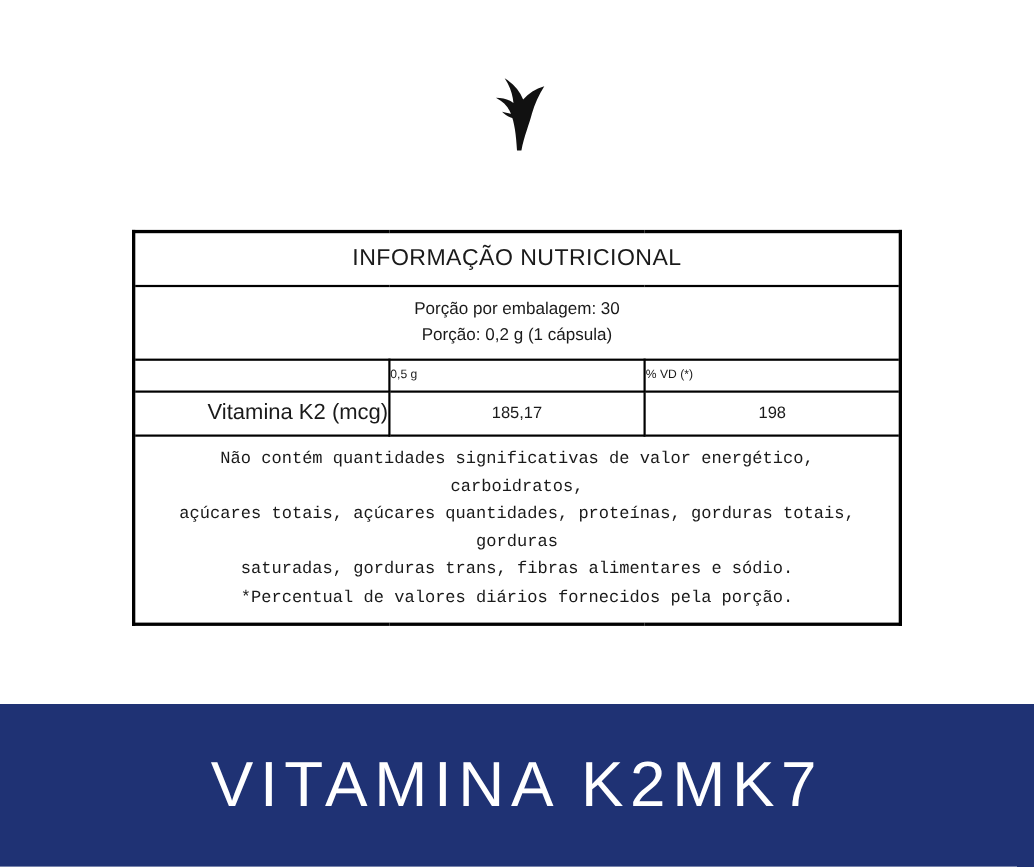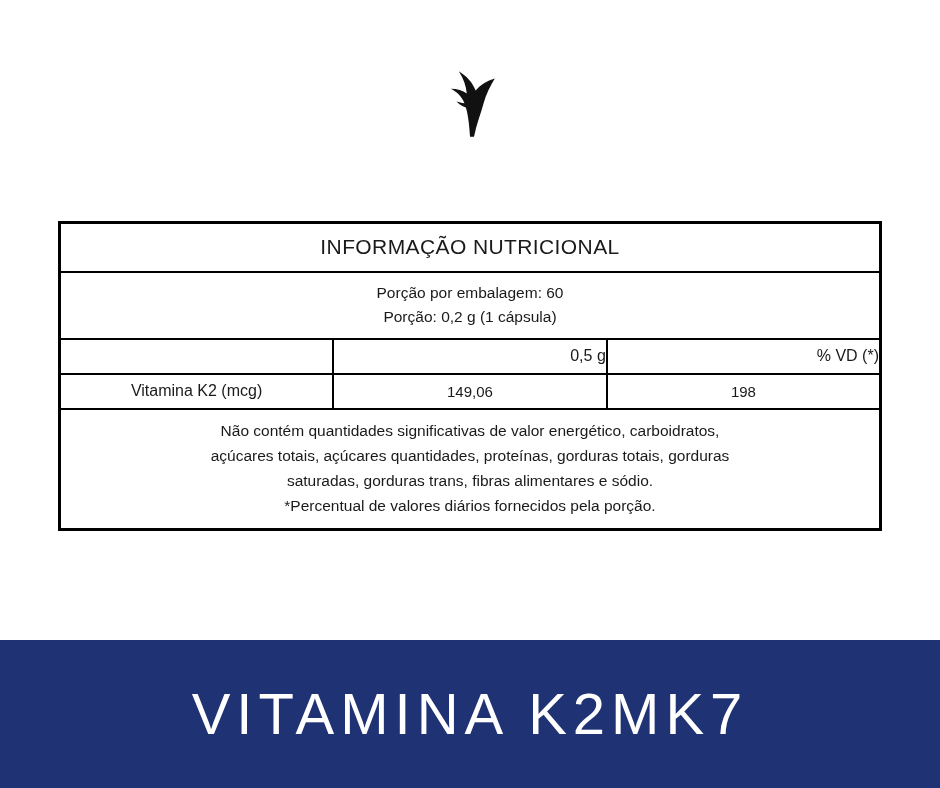"INFORMAÇÃO NUTRICIONAL" .table-wrap { margin: 21px auto 0 auto -> 9px auto 0 auto; width: 824px -> 700px }
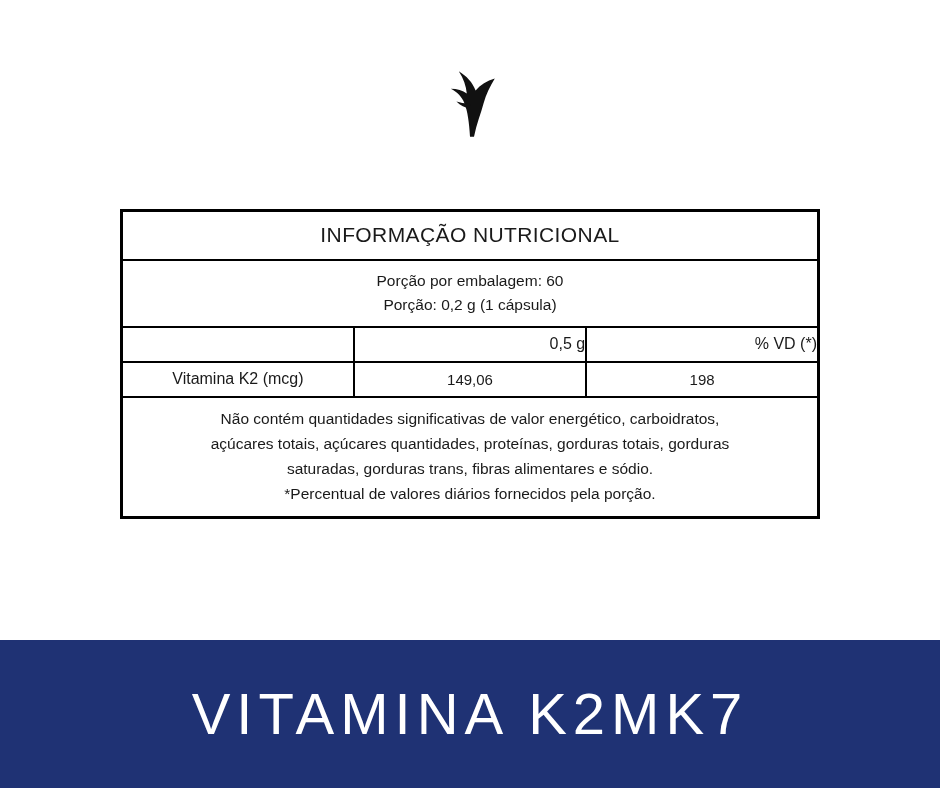"Porção por embalagem: 60" span.footnote-line { text: 60 -> 30 }
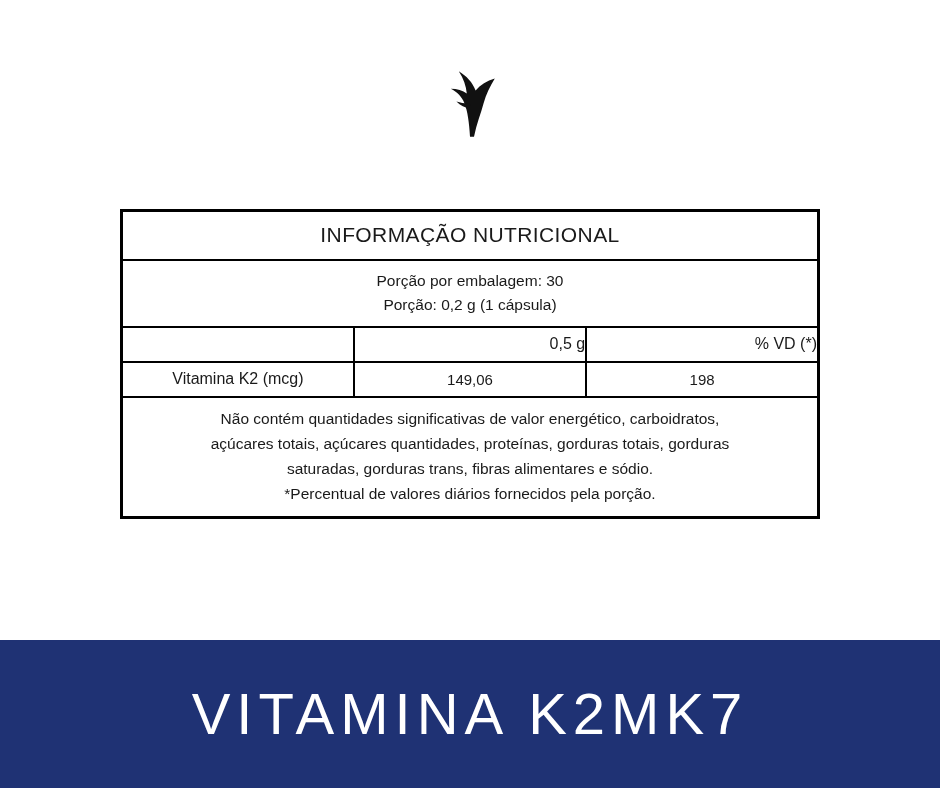"0,5 g" .hdr-amount, .hdr-vd { font-size: 16px -> 11px; text-align: right -> left }
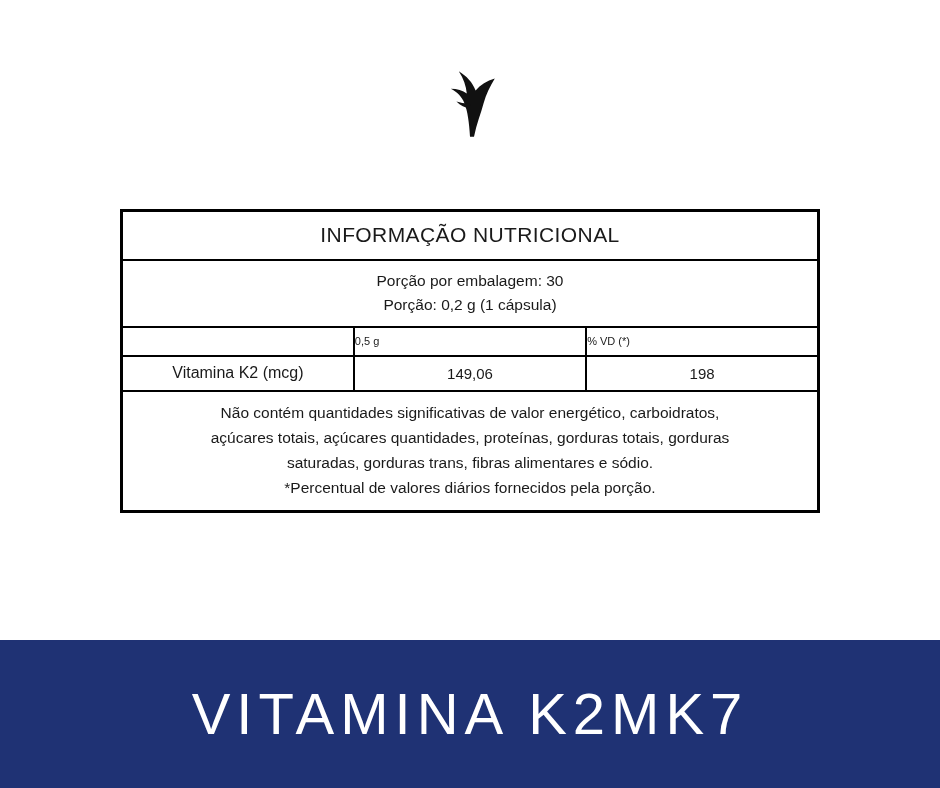"Vitamina K2 (mcg)" .row-name { font-size: 16px -> 20px; text-align: center -> right }
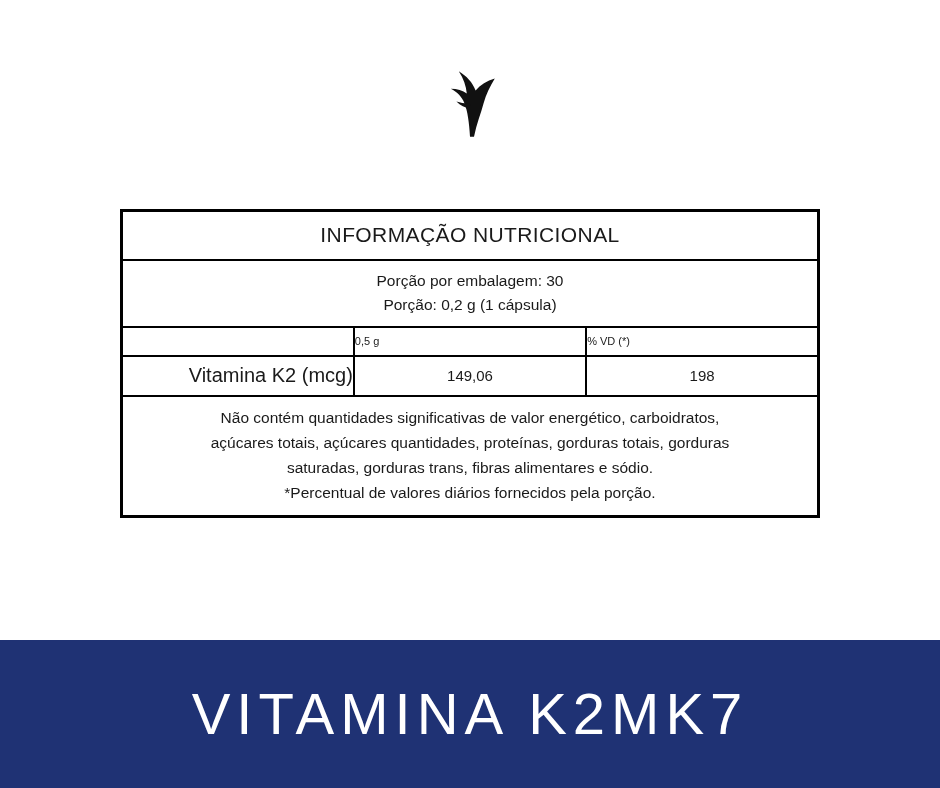"149,06" td.row-amount { text: 149,06 -> 185,17 }
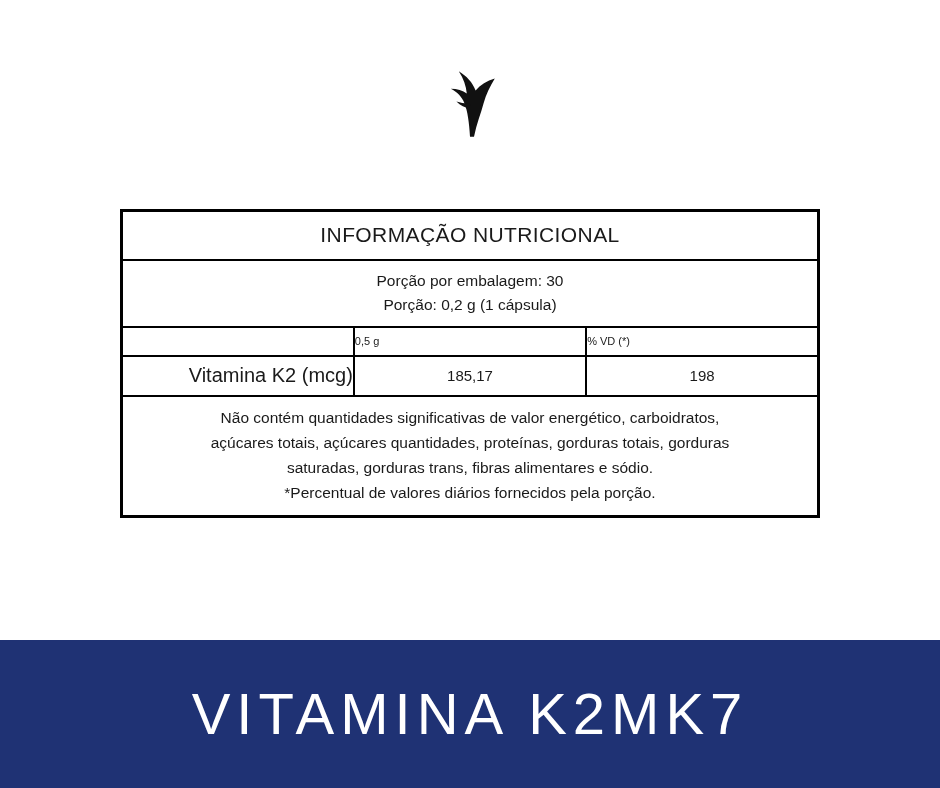"Não contém quantidades significativas de" .footnote-cell { font-family: none -> Liberation Mono, monospace }
